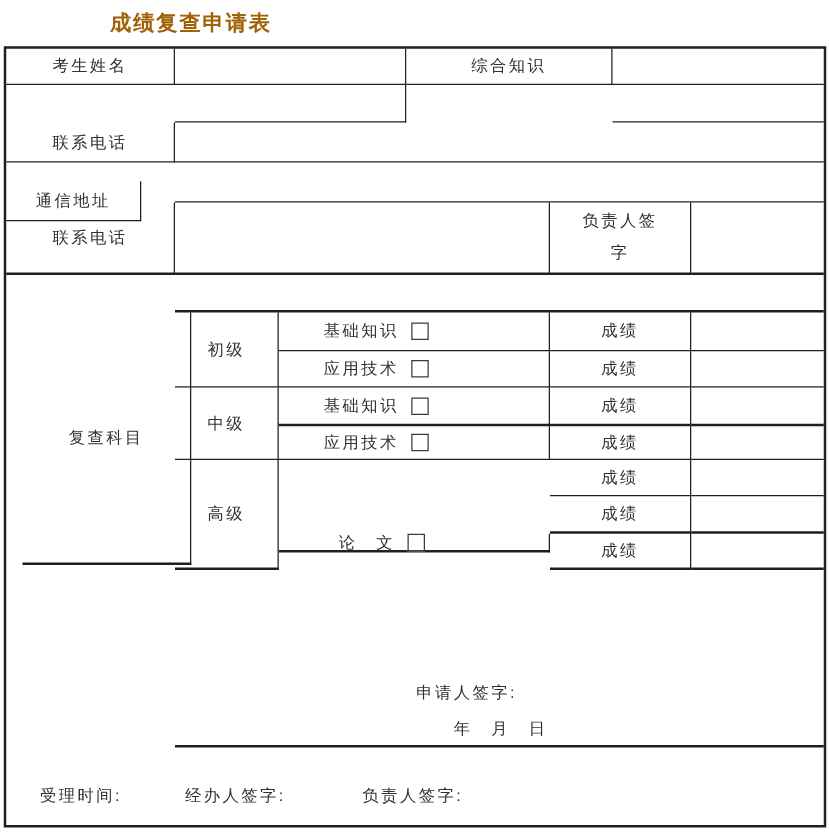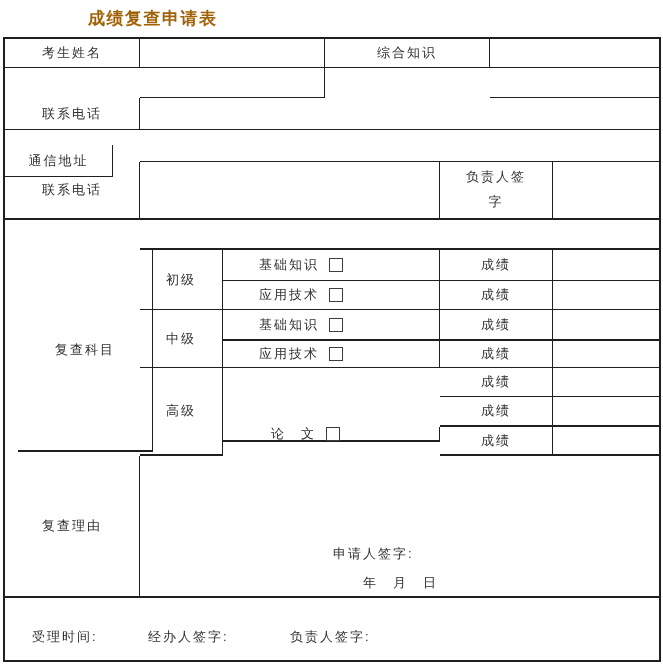"复查理由" div.cell { html: <div> <span>复查理由</span> </div> -> none }
